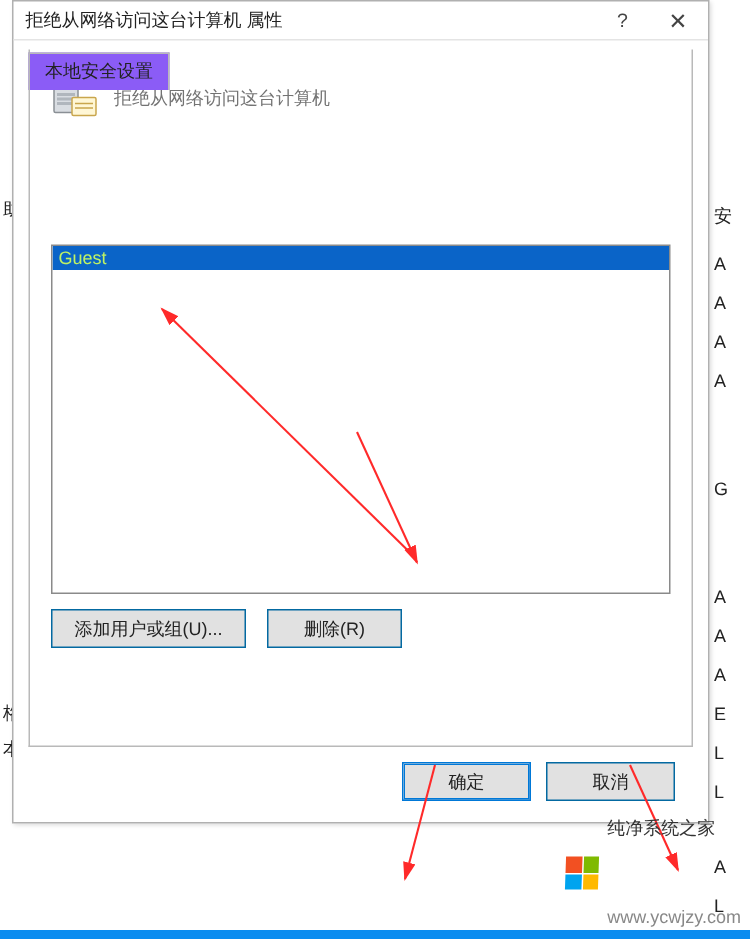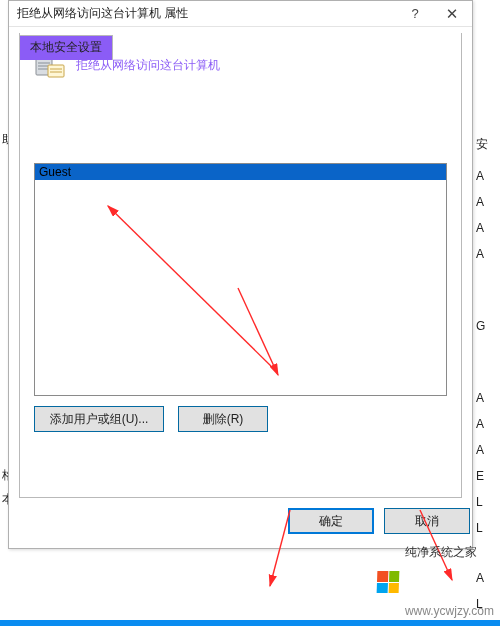"拒绝从网络访问这台计算机" .desc-text { color: #8b5cf6 -> #737373 }
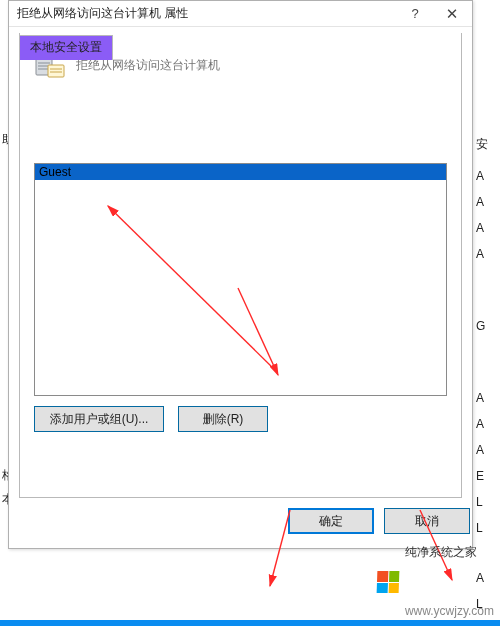"Guest" .listitem { color: #000000 -> #bef264 }
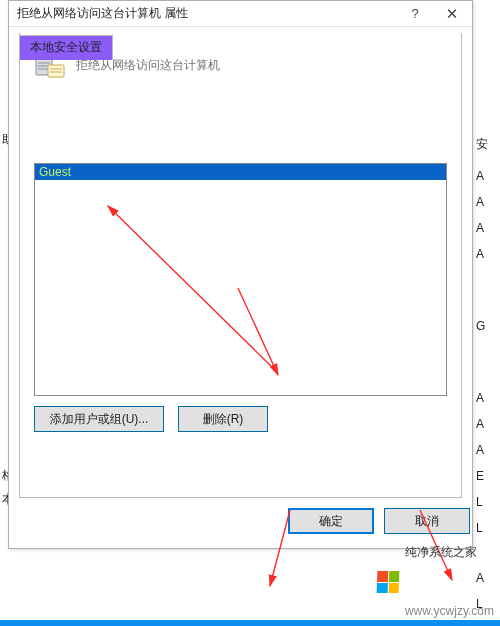"确定" .footer { right: 2px -> 22px }
